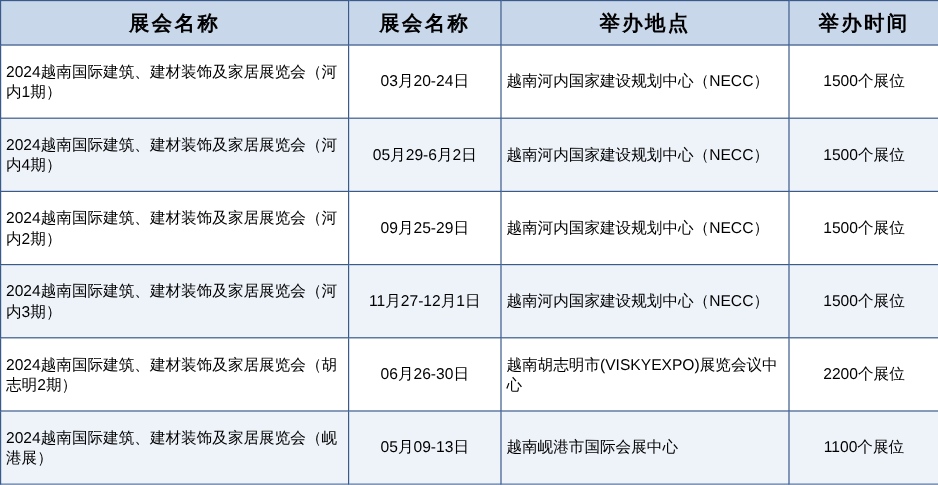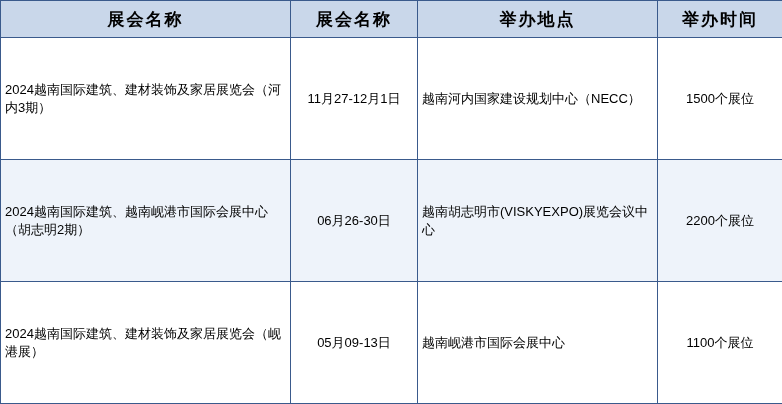"2024越南国际建筑、建材装饰及家居展览会（河内1期）" tr { html: none -> <tr> <td>2024越南国际建筑、建材装饰及家居展览会（河内1期）</td> <td>03月20-24日</td> <td>越南河内国家建设规划中心（NECC）</td> <td>1500个展位</td> </tr> }
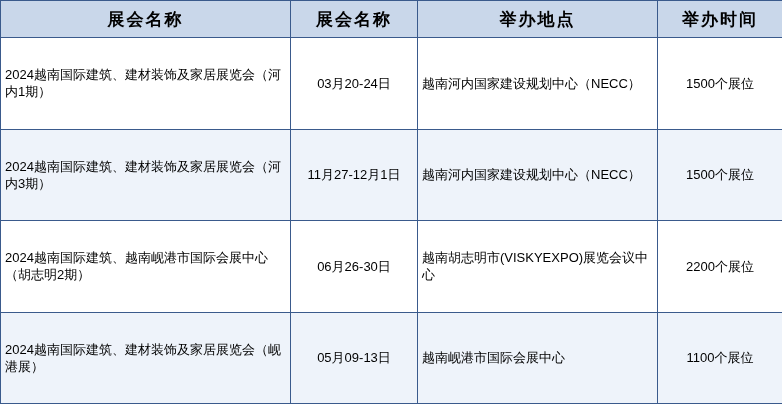"2024越南国际建筑、建材装饰及家居展览会（河内4期）" tr { html: none -> <tr> <td>2024越南国际建筑、建材装饰及家居展览会（河内4期）</td> <td>05月29-6月2日</td> <td>越南河内国家建设规划中心（NECC）</td> <td>1500个展位</td> </tr> }
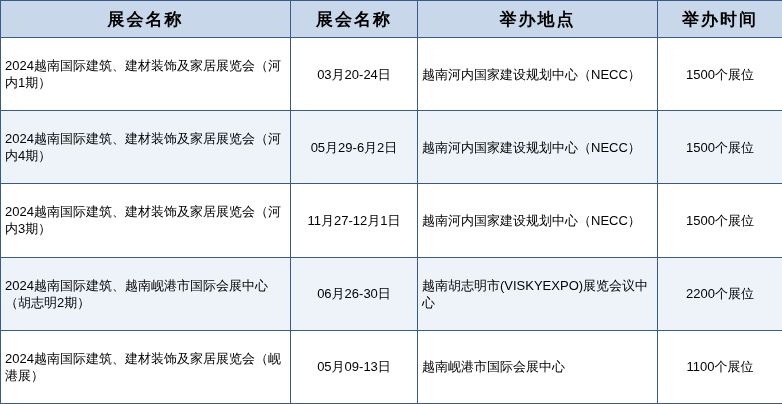"2024越南国际建筑、建材装饰及家居展览会（河内2期）" tr { html: none -> <tr> <td>2024越南国际建筑、建材装饰及家居展览会（河内2期）</td> <td>09月25-29日</td> <td>越南河内国家建设规划中心（NECC）</td> <td>1500个展位</td> </tr> }
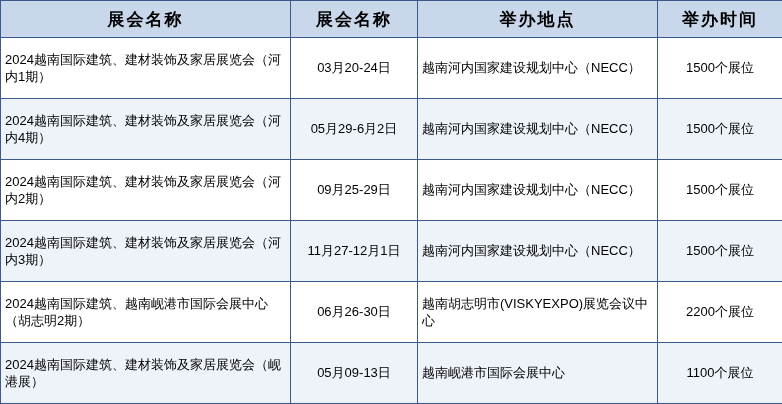"2024越南国际建筑、越南岘港市国际会展中心（胡志明2期）" td.col-name { text: 越南岘港市国际会展中心 -> 建材装饰及家居展览会 }
